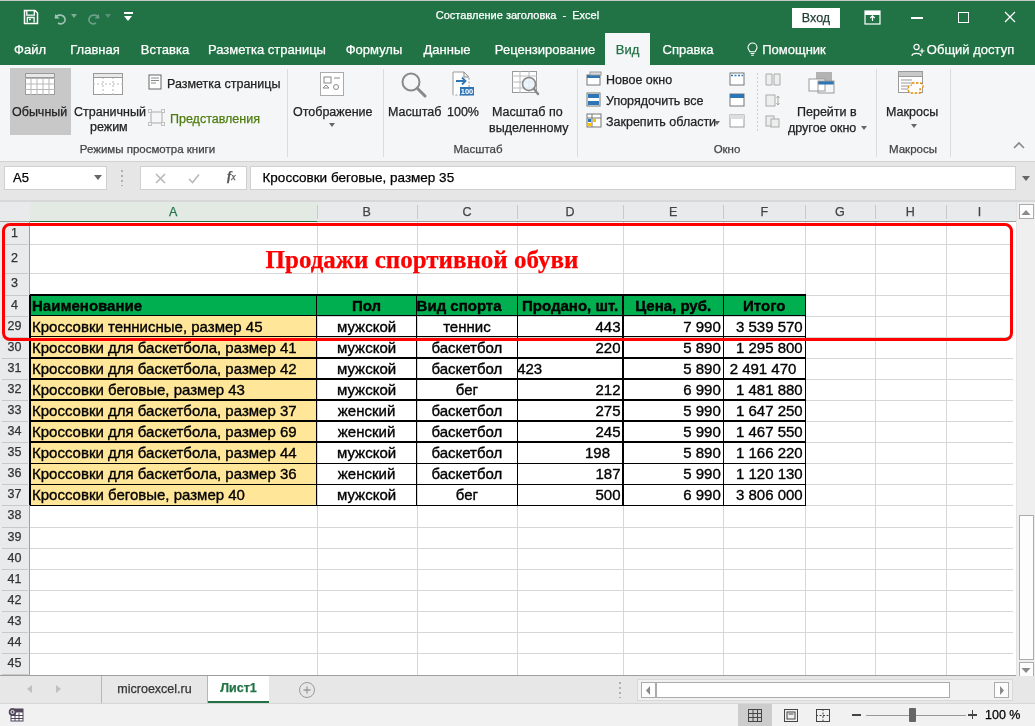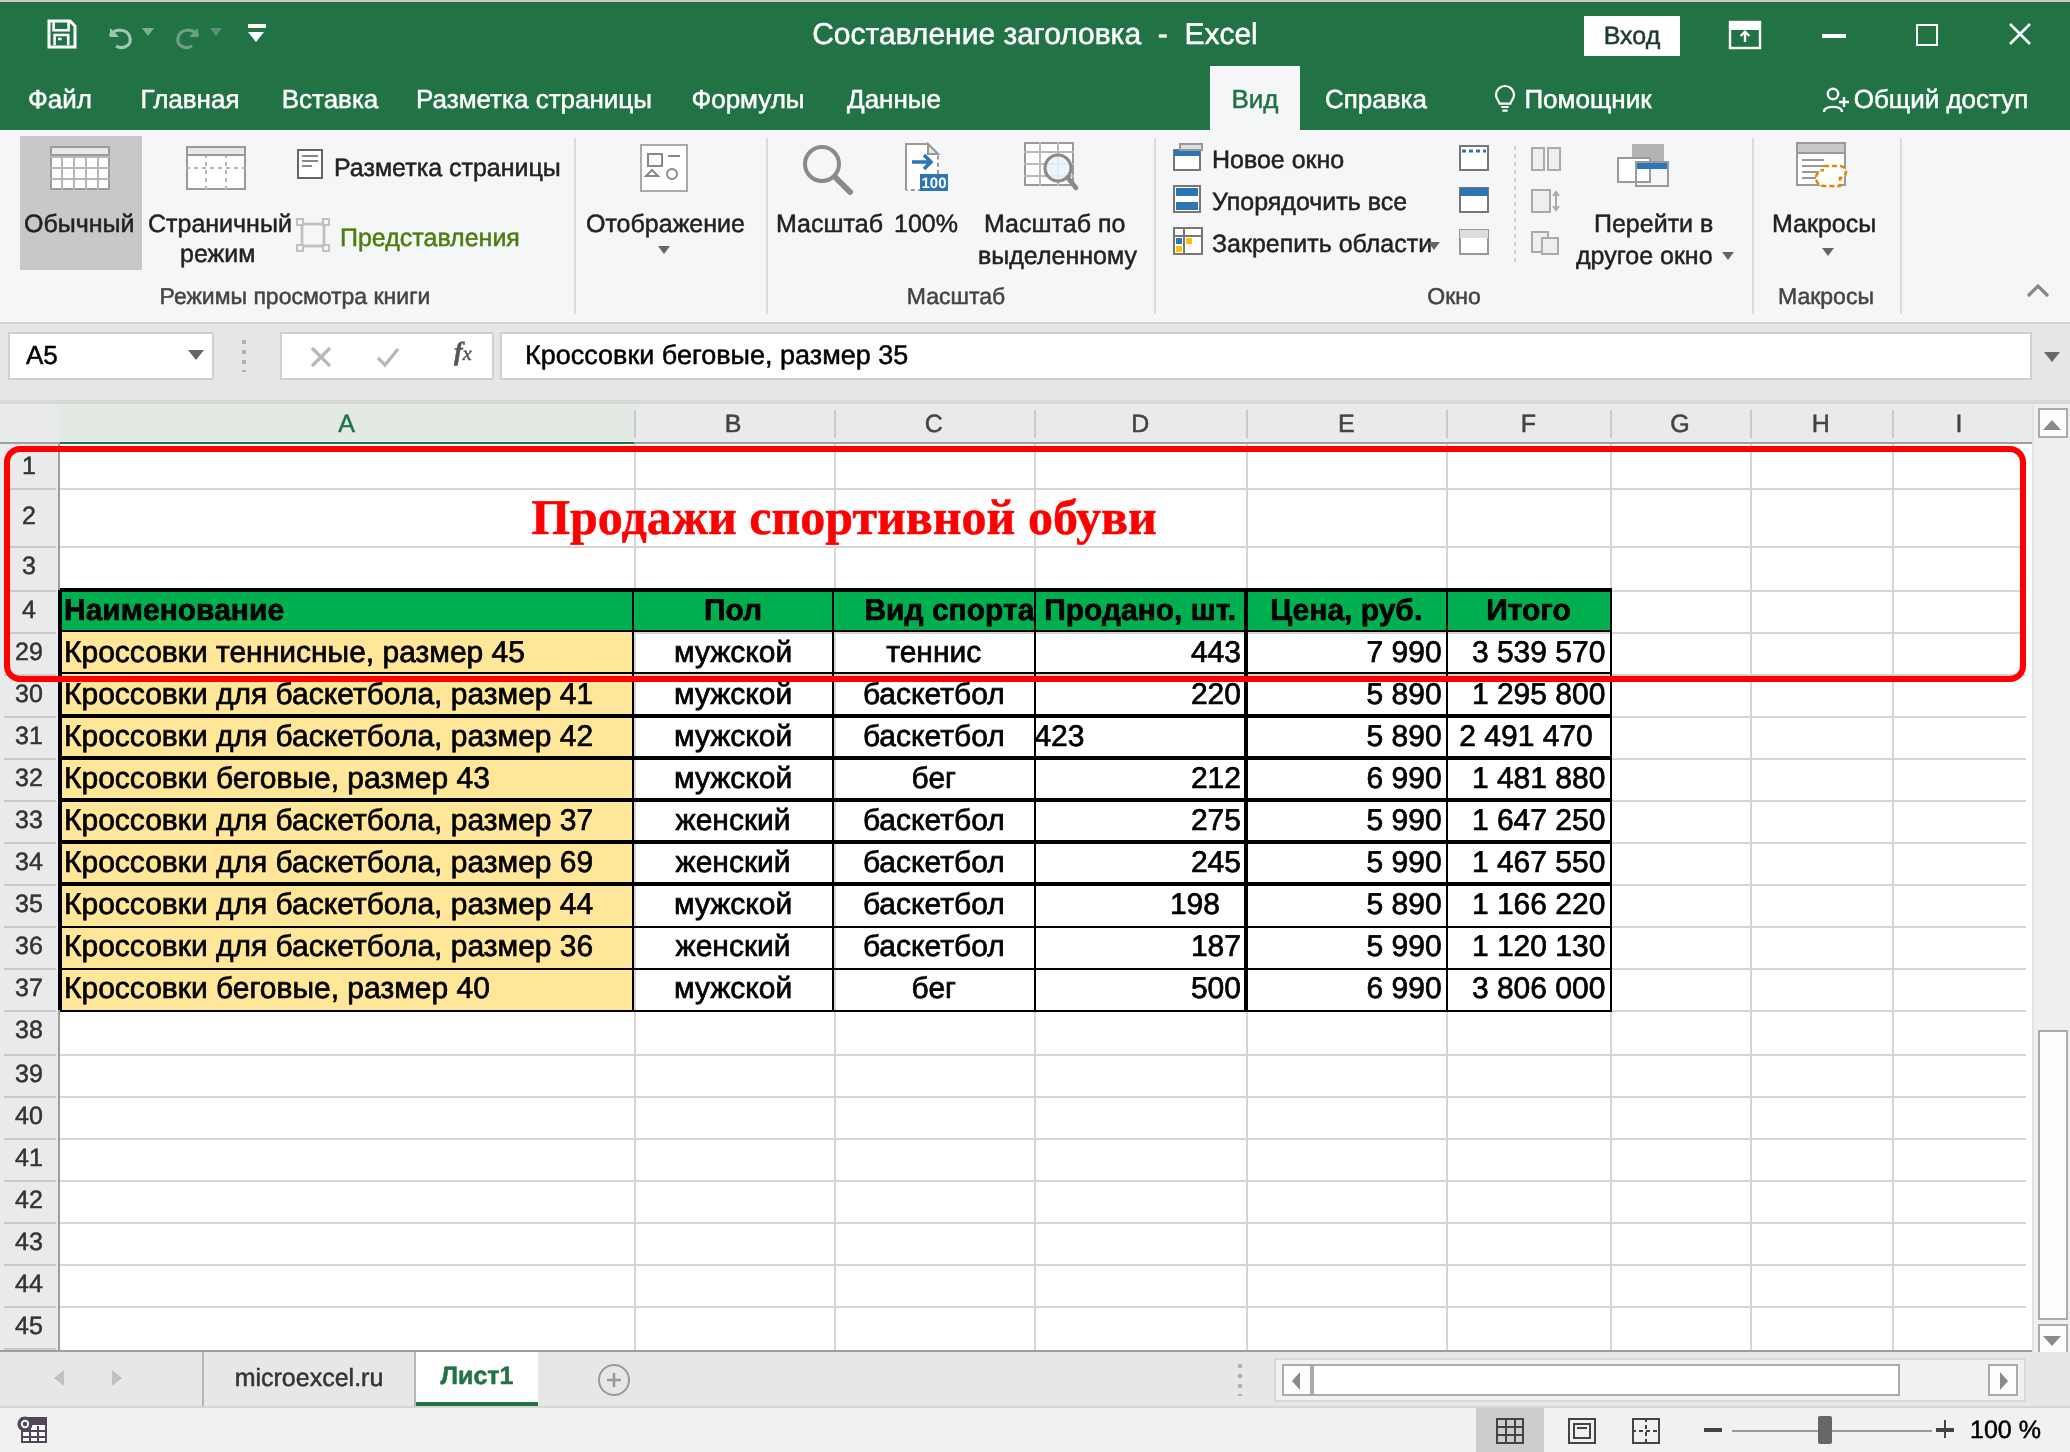"Составление заголовка - Excel" #ttext { font-size: 15px -> 11px }
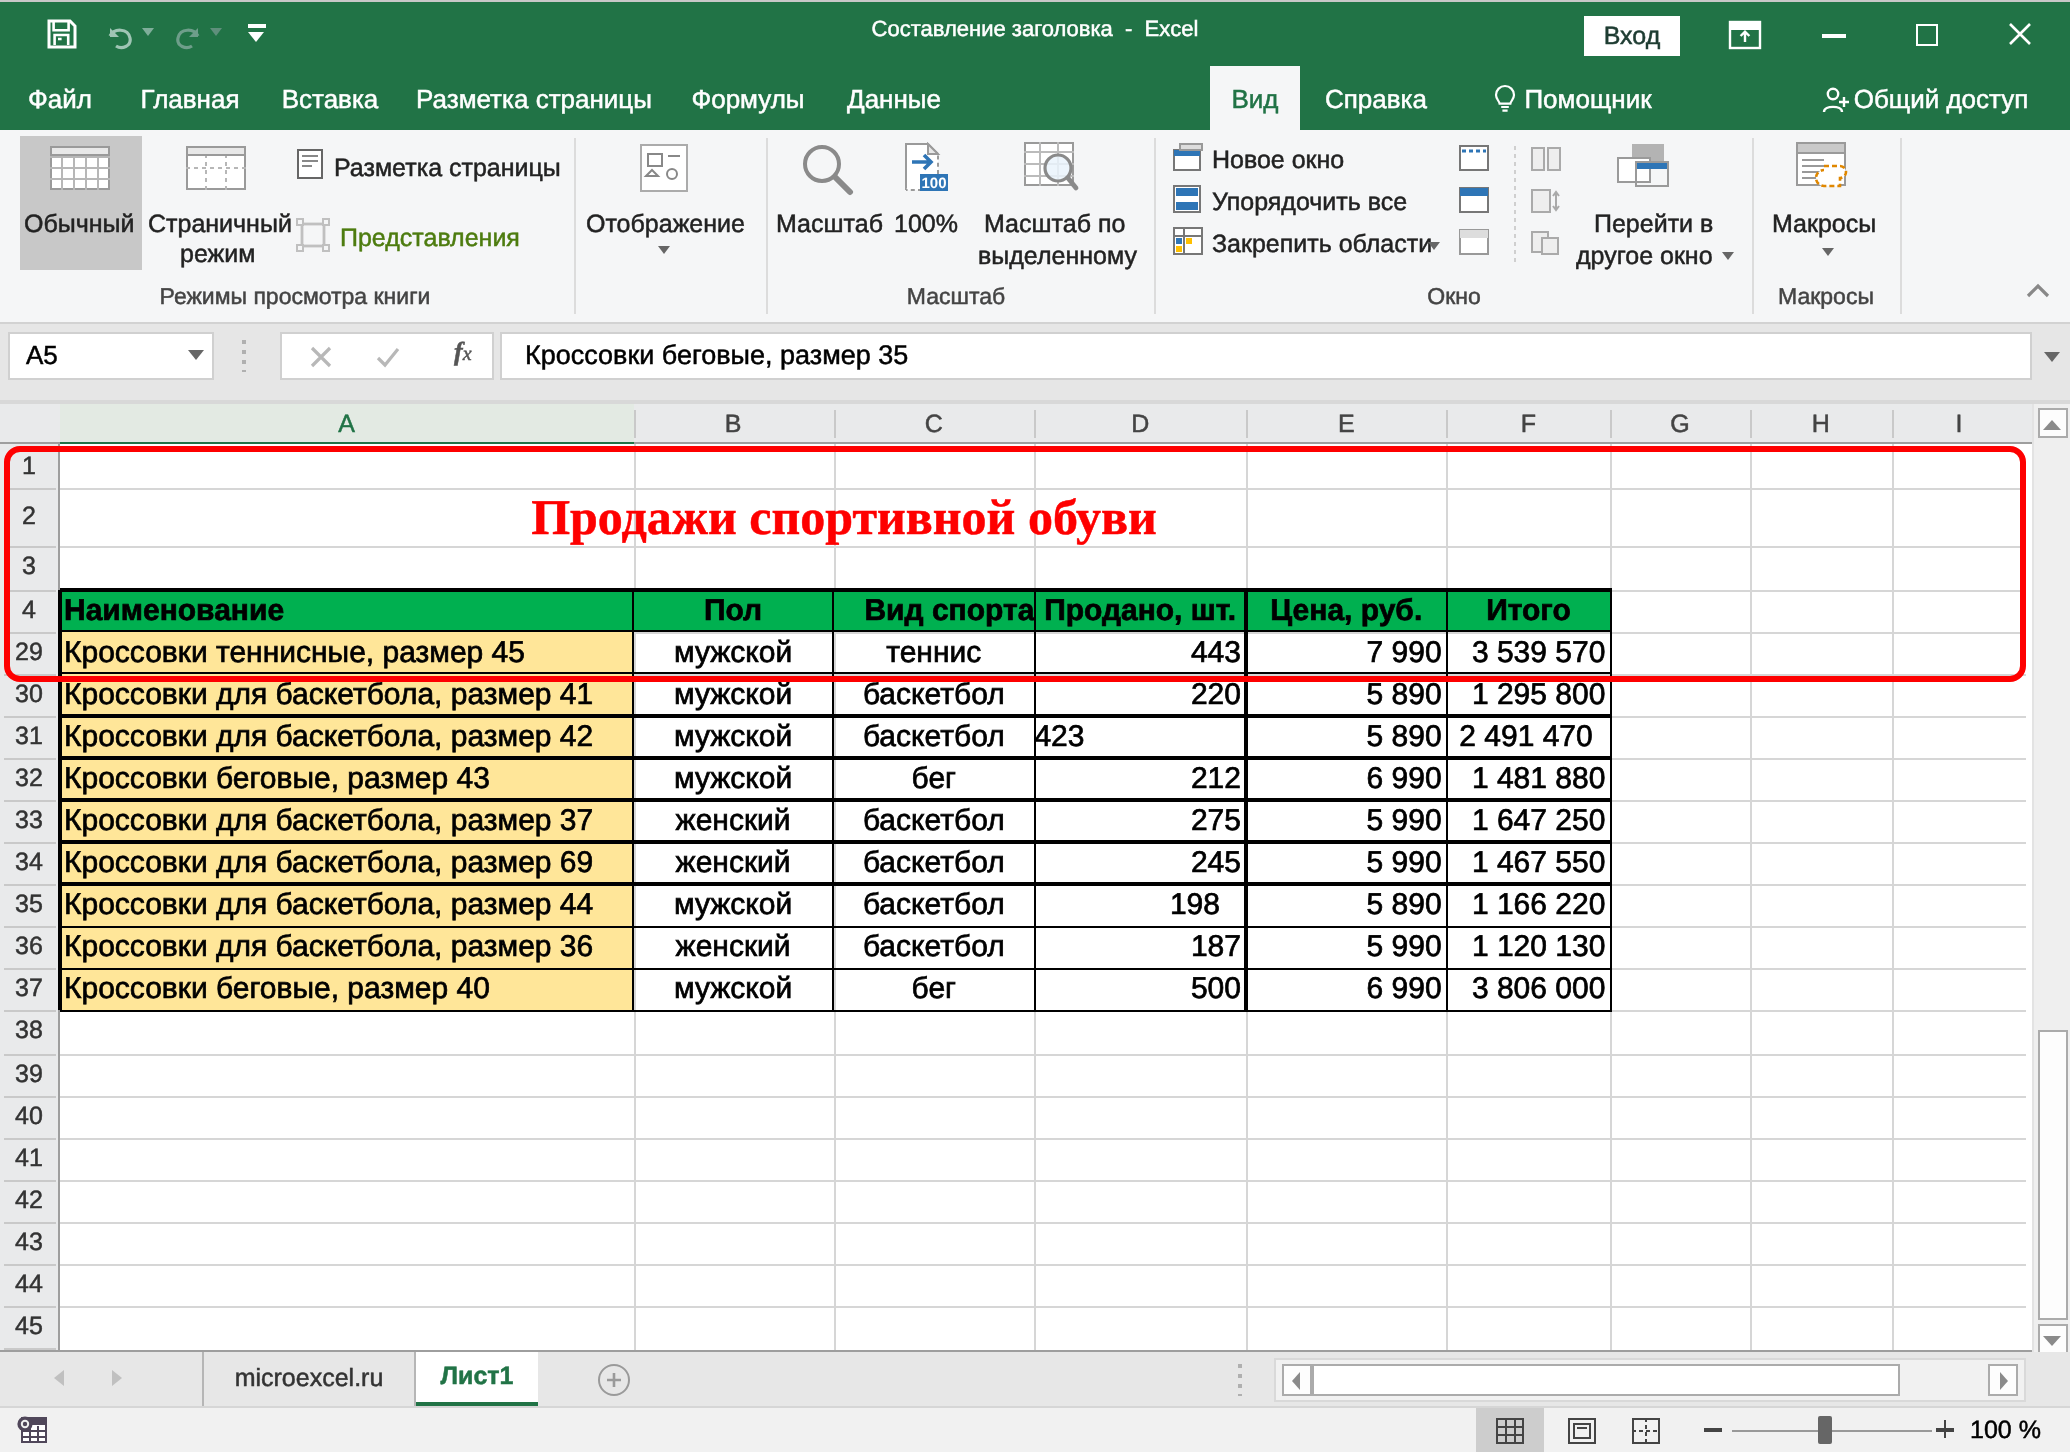"Рецензирование" div.rtab { html: none -> <div>Рецензирование</div> }
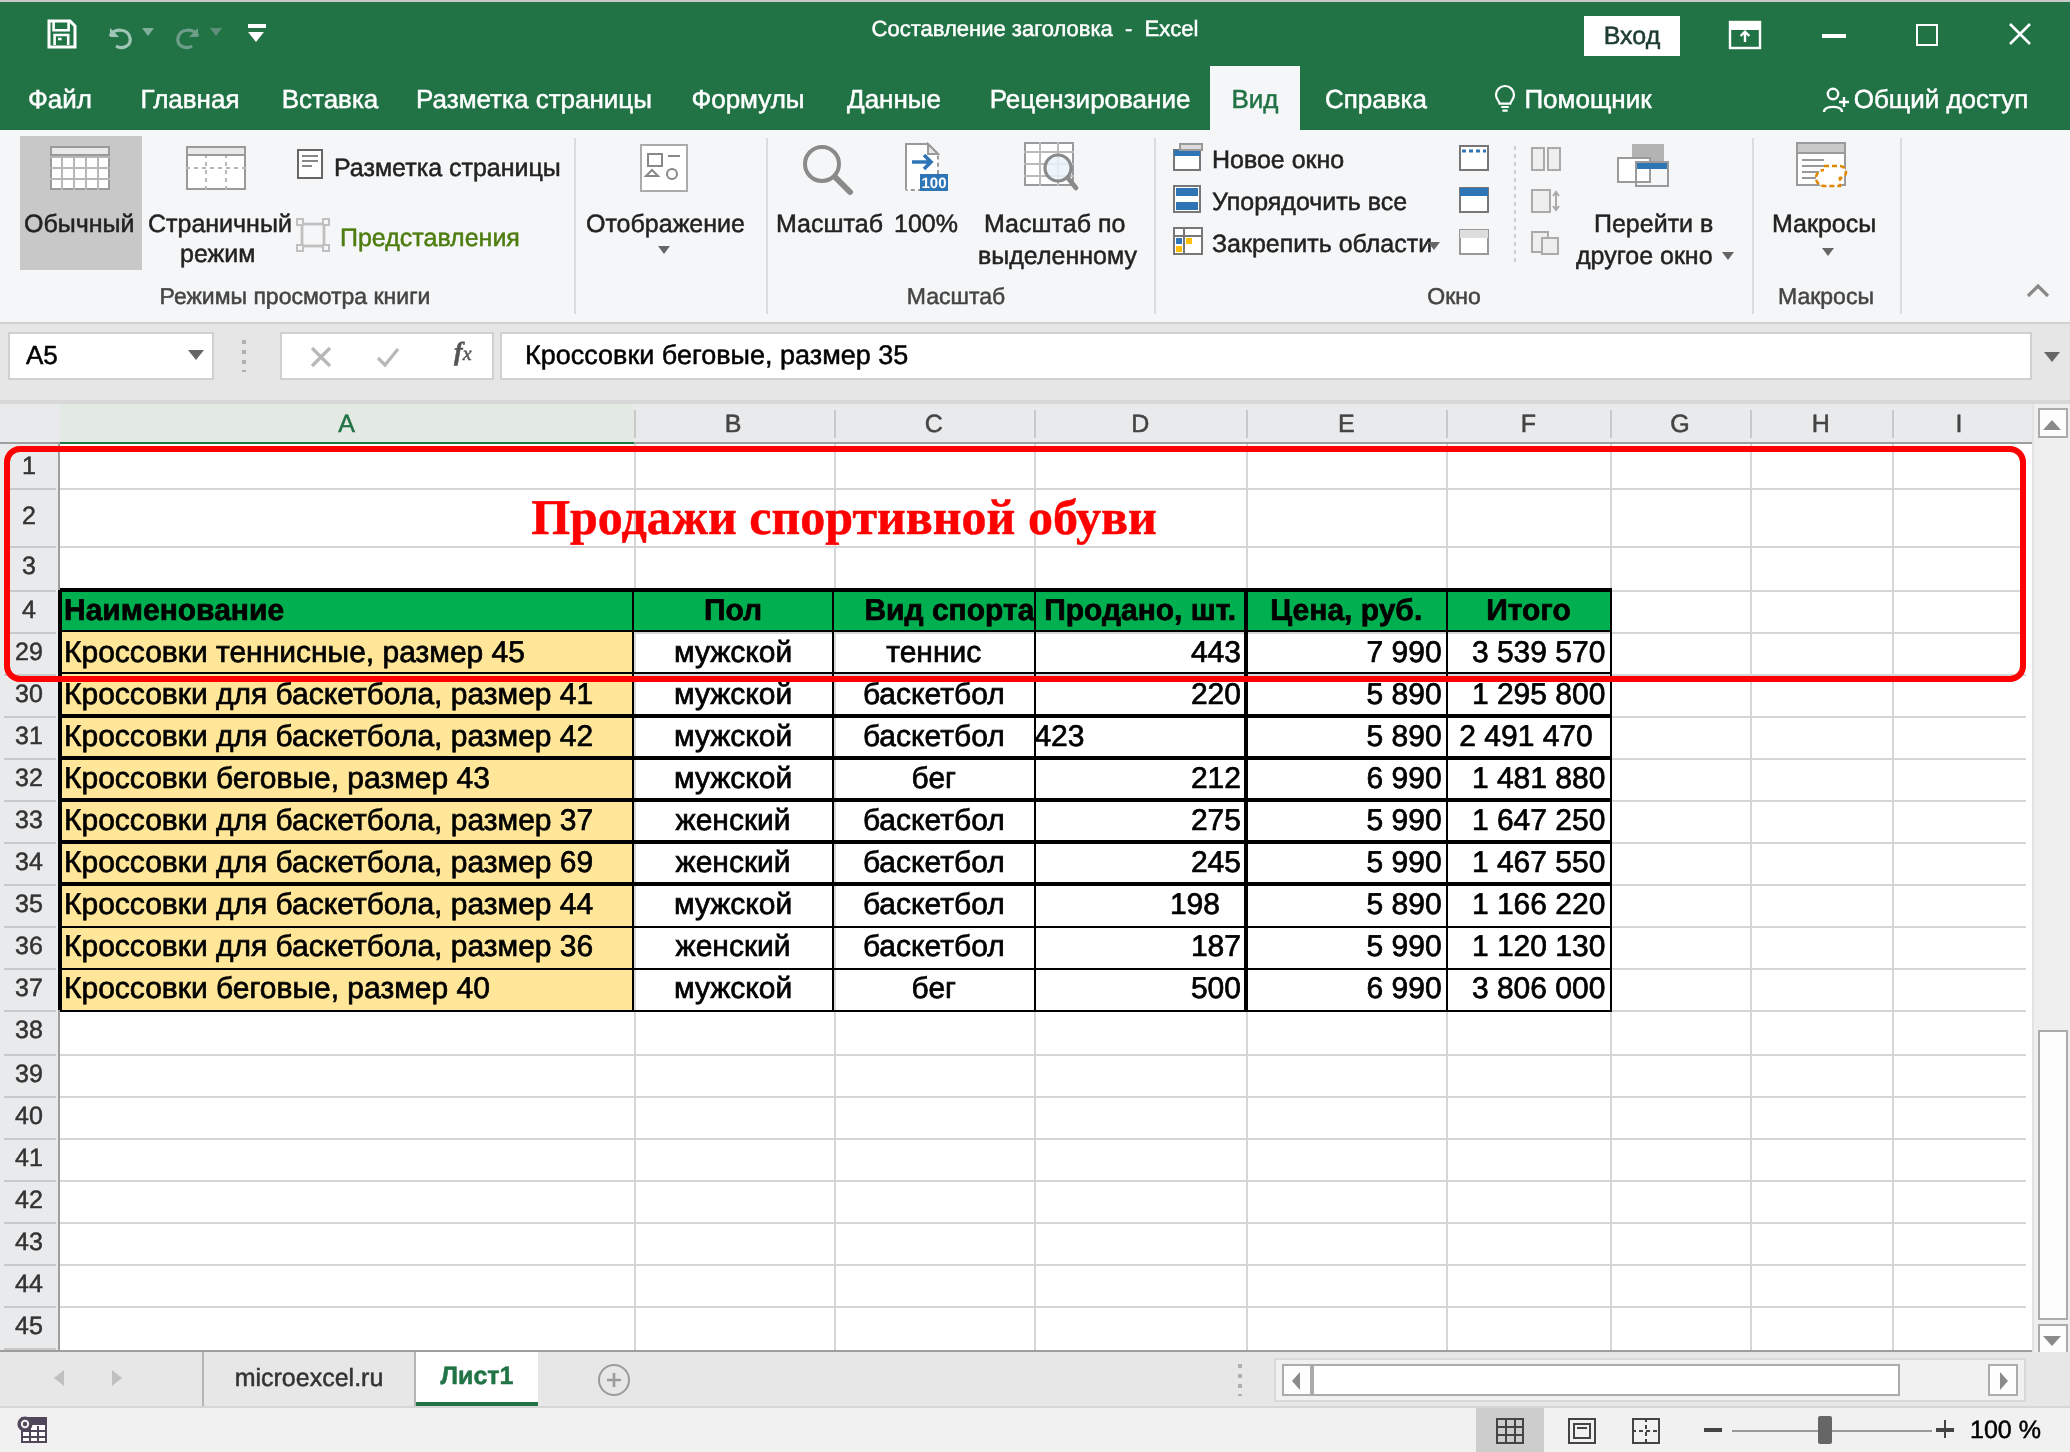"Вид спорта" div.cell { text-align: right -> left }
